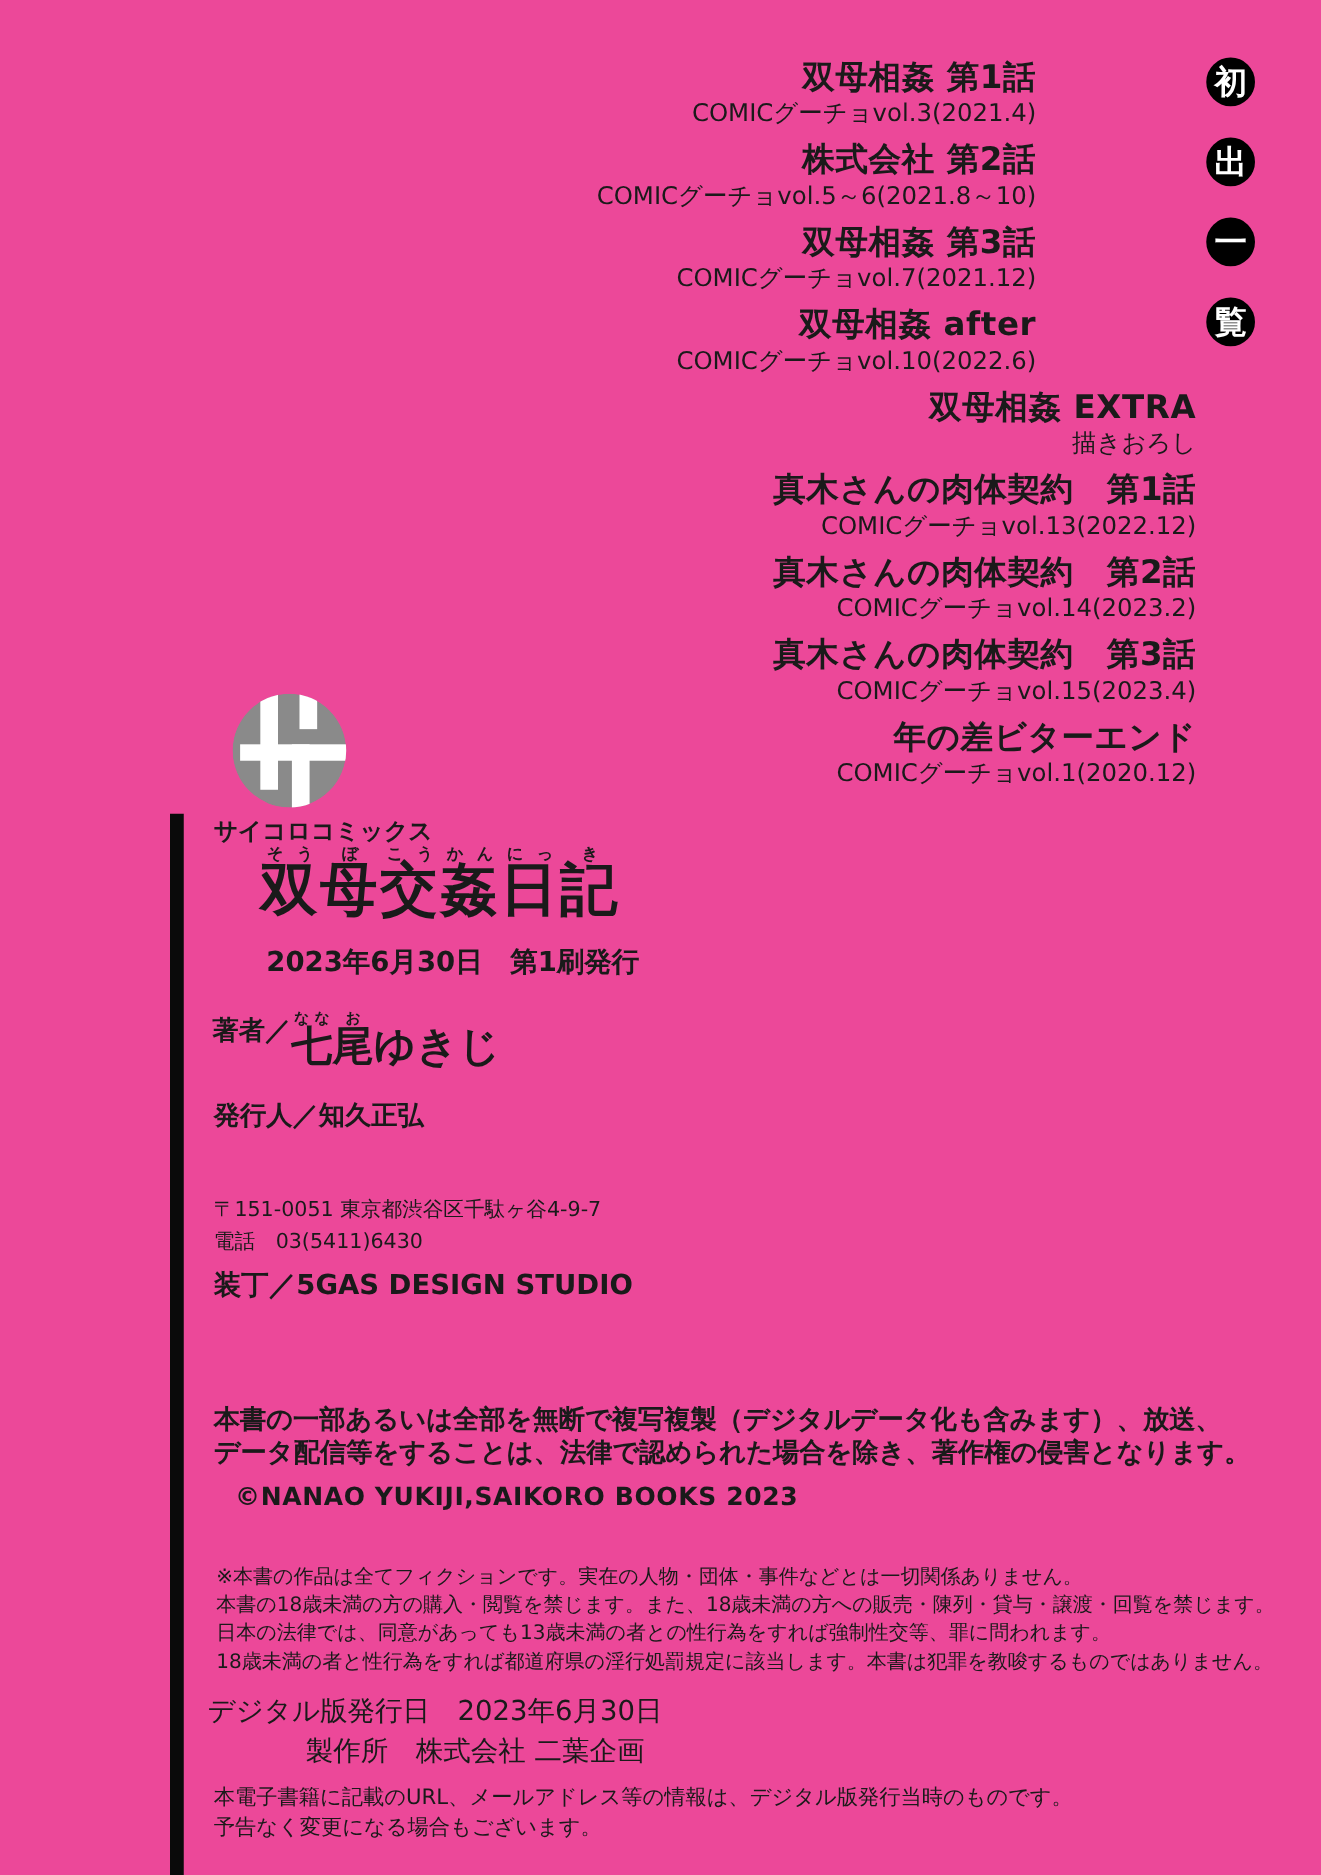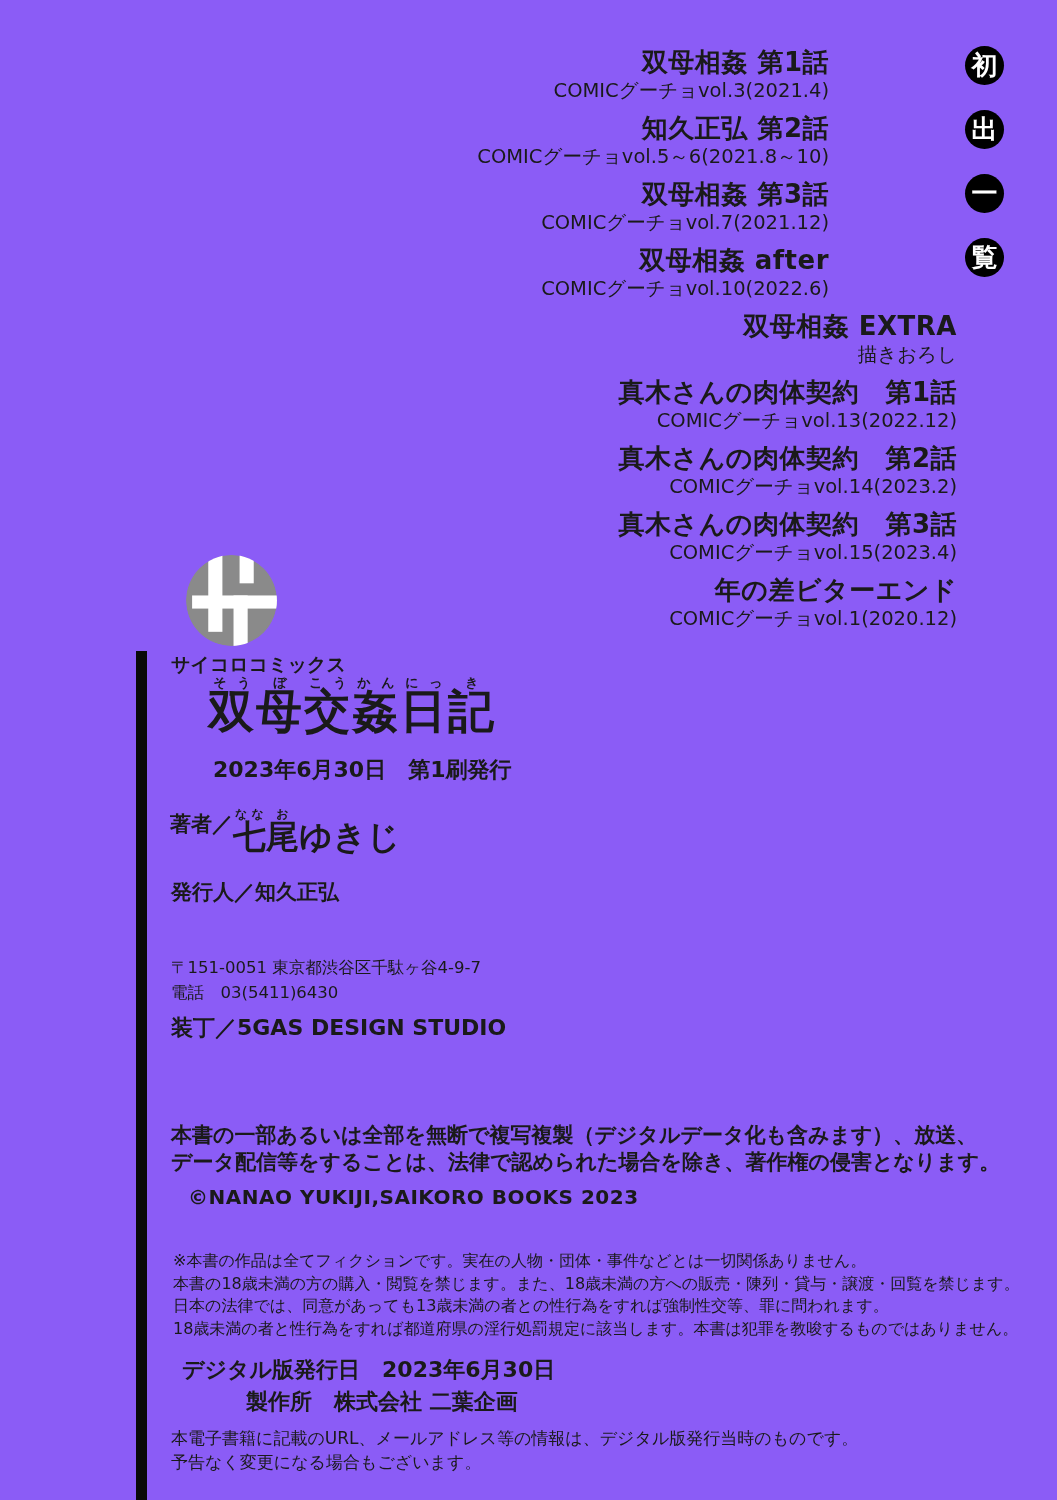"双母相姦 第1話" .page { background: #8b5cf6 -> #ec4899 }
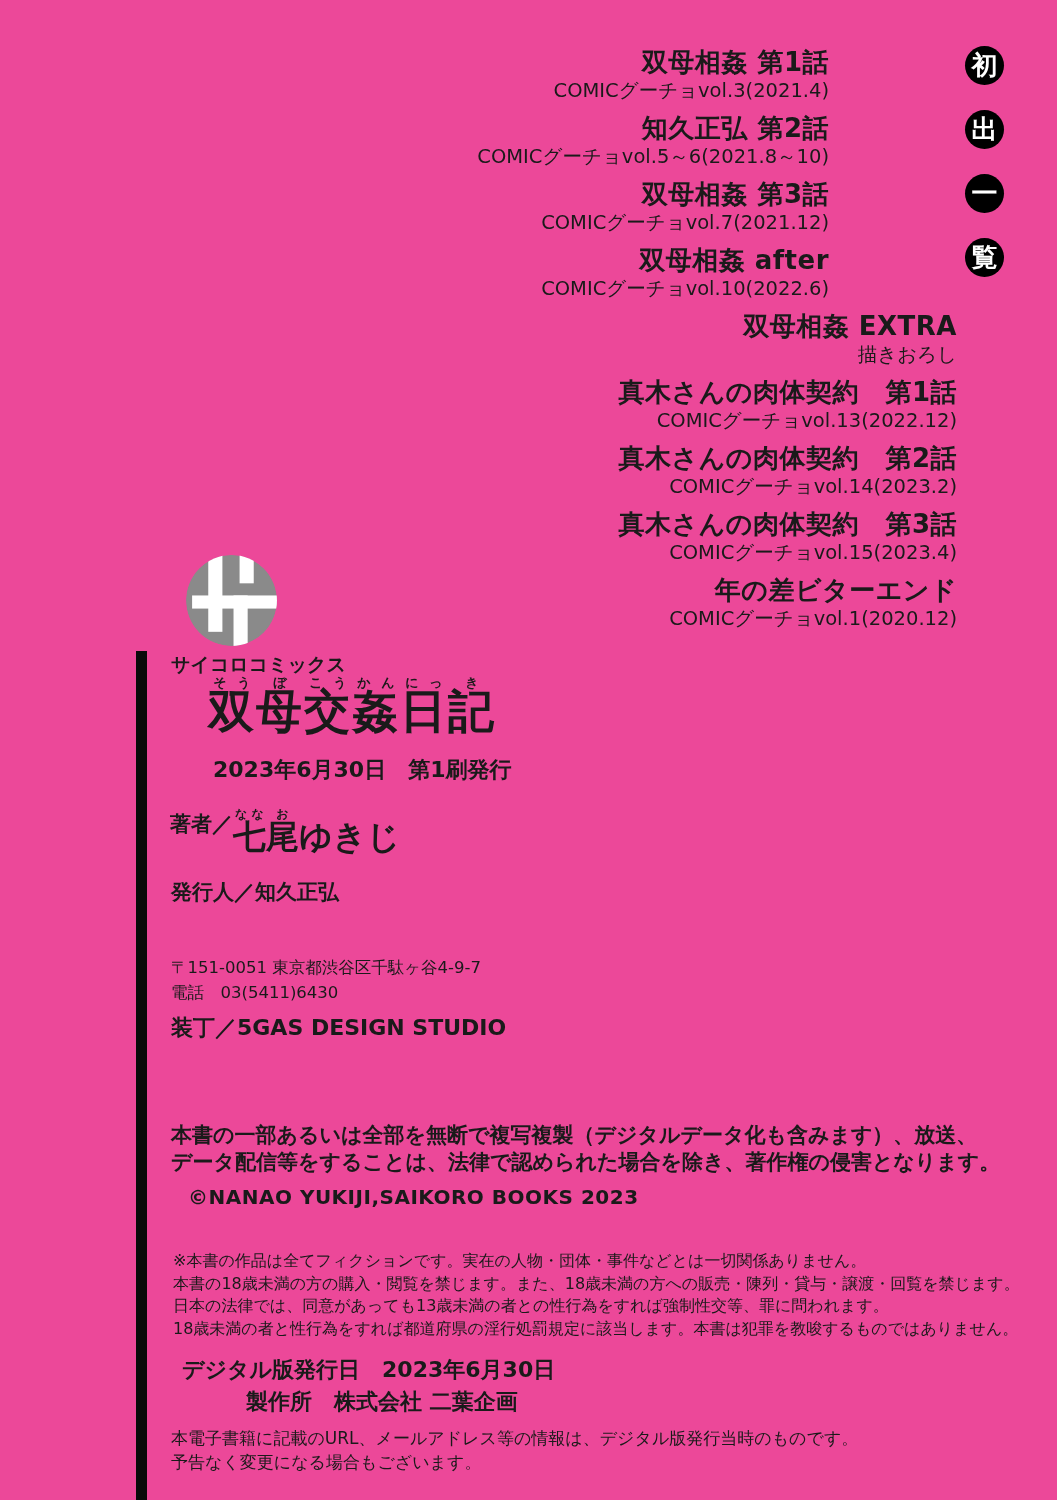"知久正弘 第2話" div.pub-title { text: 知久正弘 -> 株式会社 }
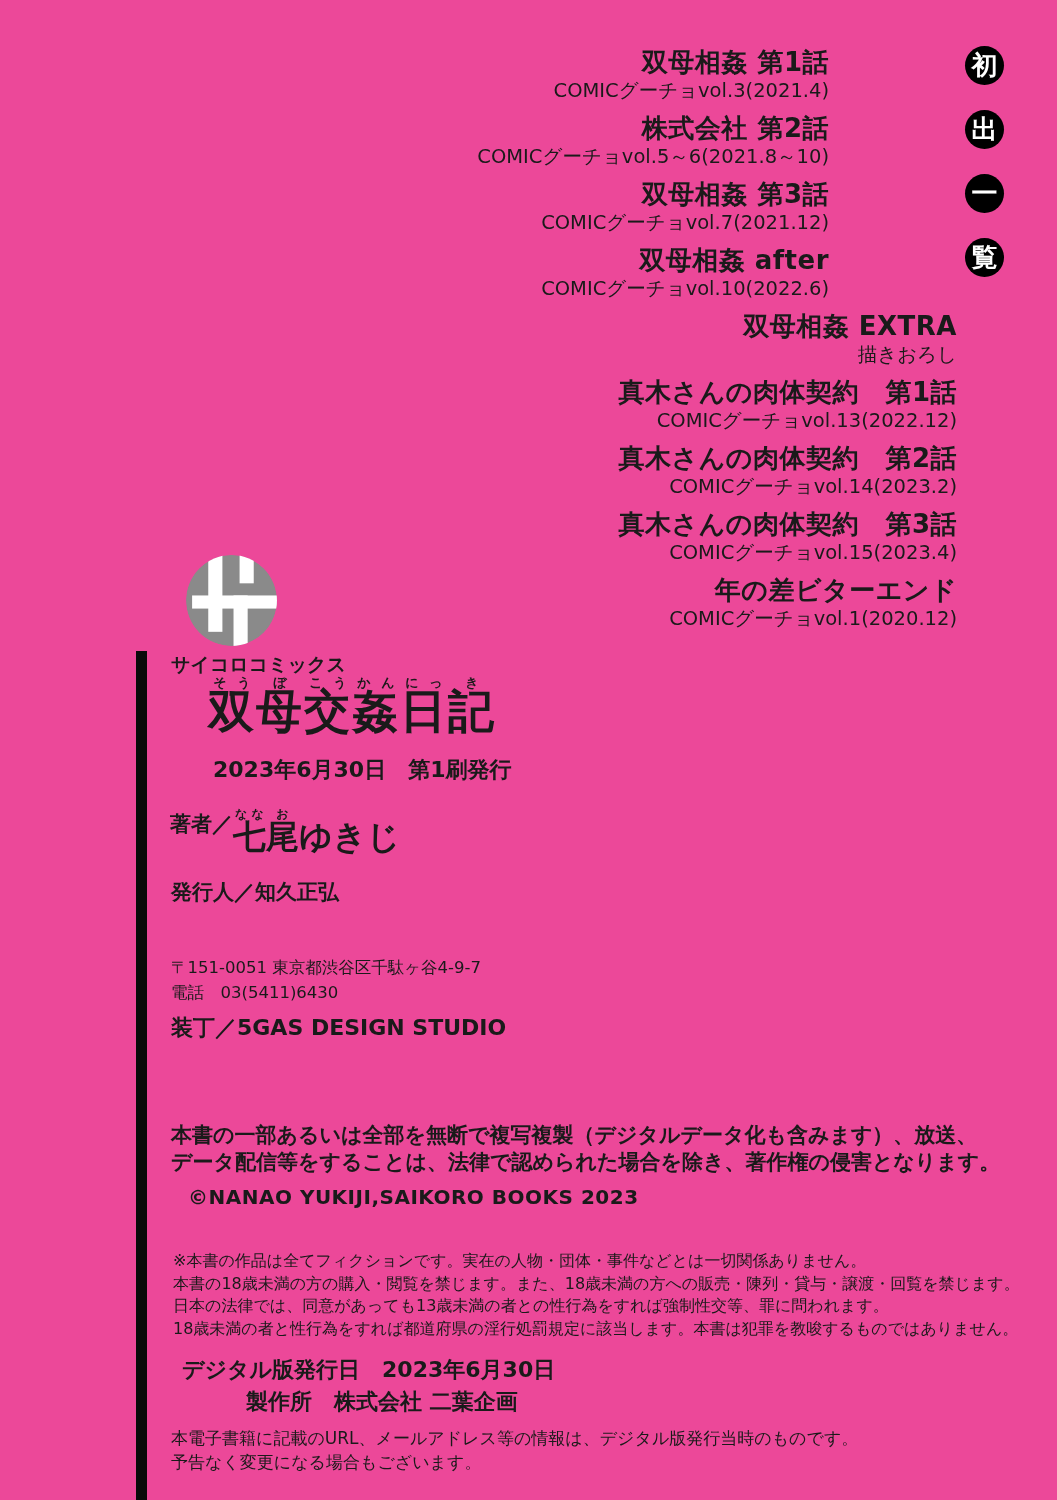"デジタル版発行日 2023年6月30日" .digital { font-weight: 700 -> 400; left: 182px -> 166px }
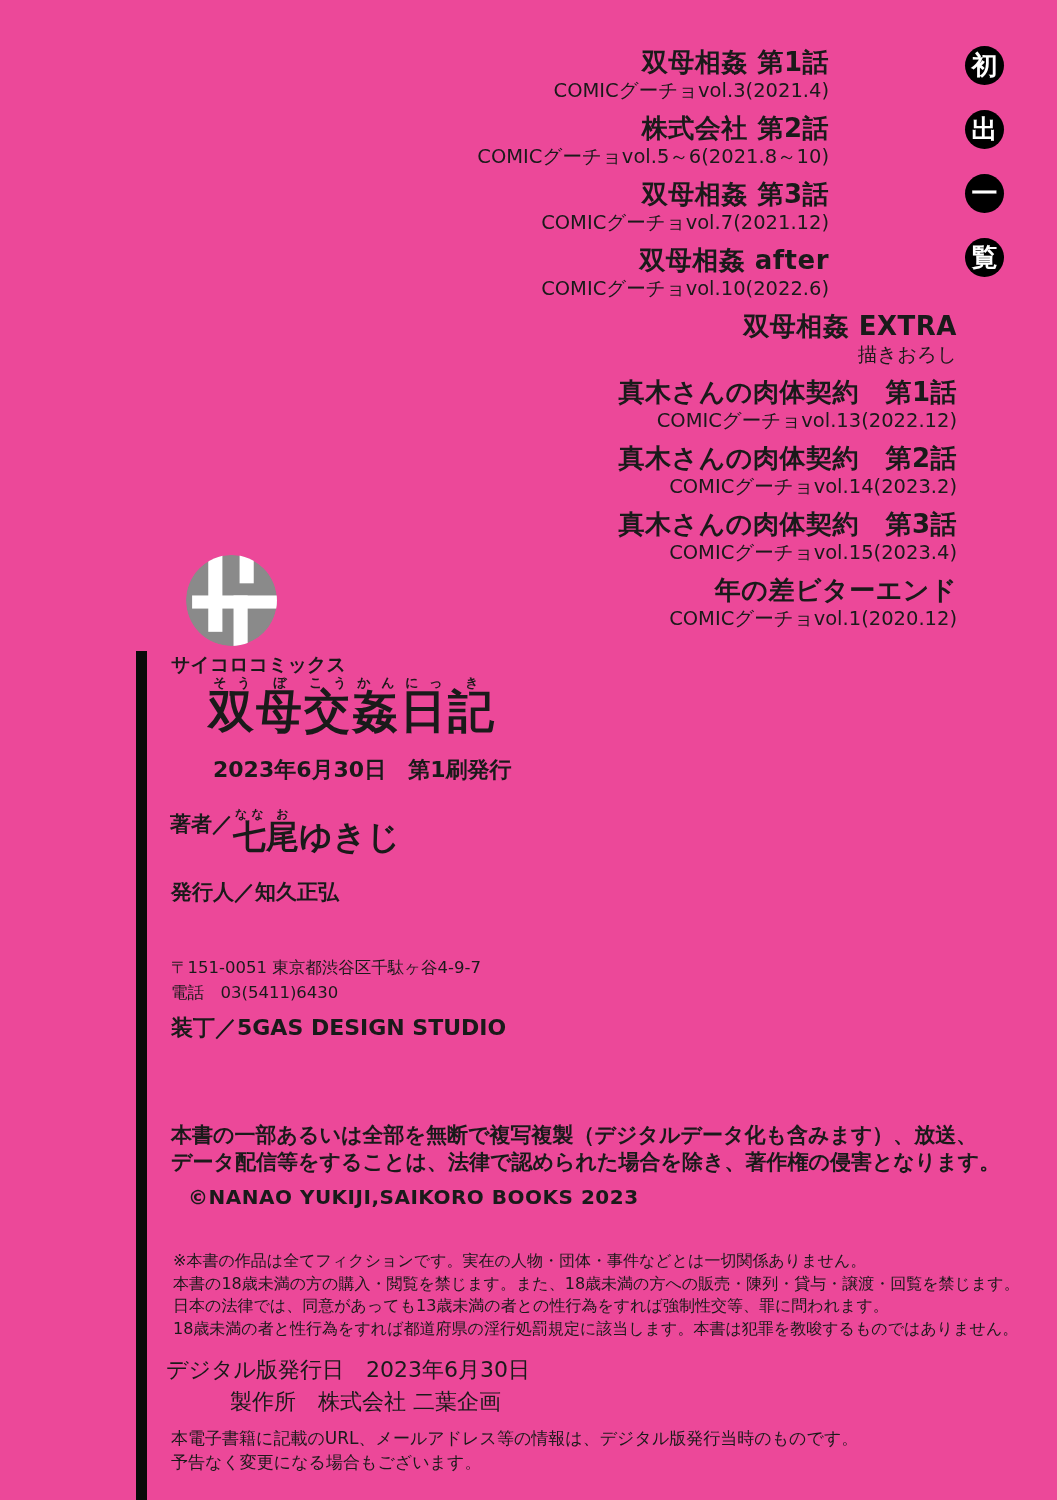"製作所 株式会社 二葉企画" .digital .indent { text-align: none -> center }
